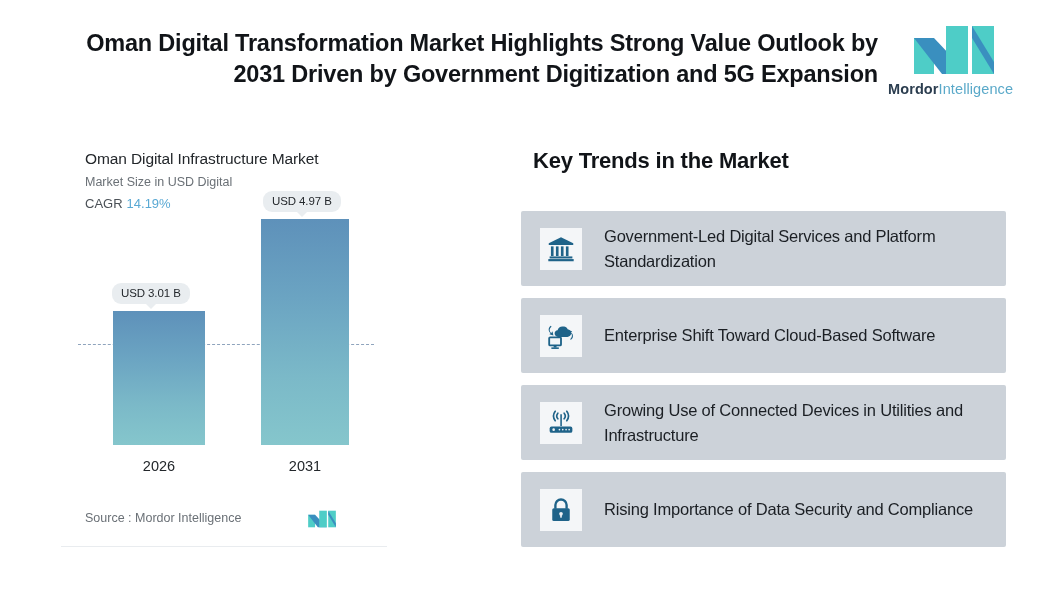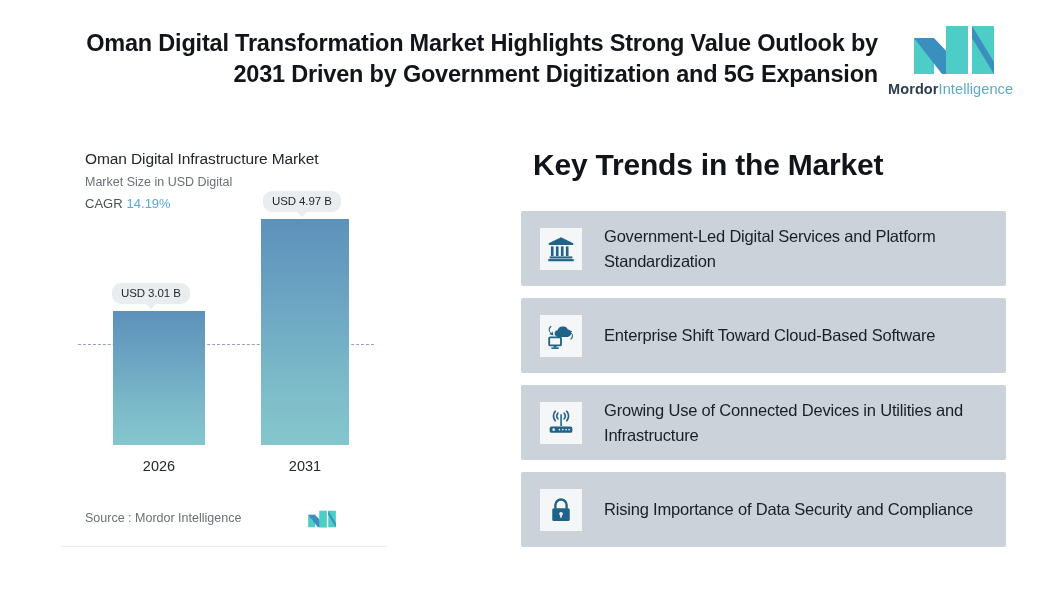"Key Trends in the Market" .trends-heading { font-size: 30px -> 22px }
